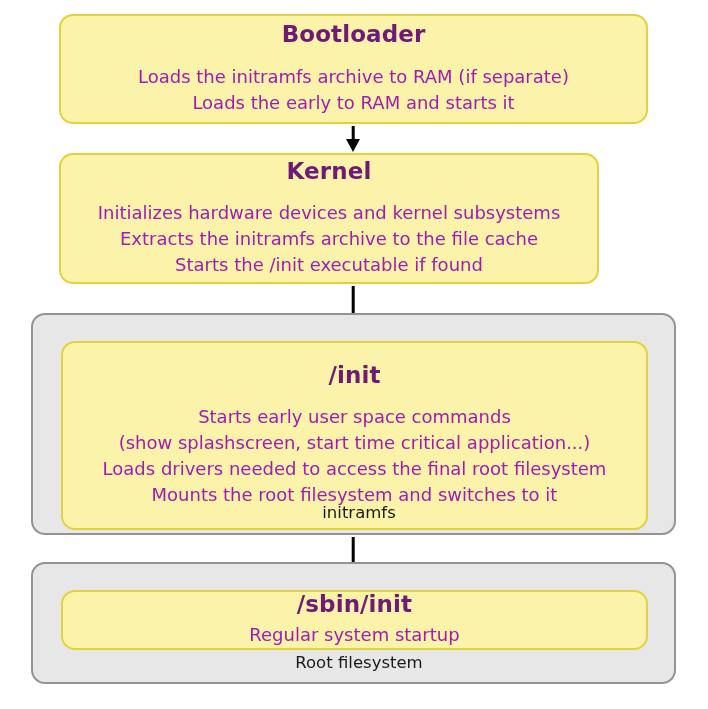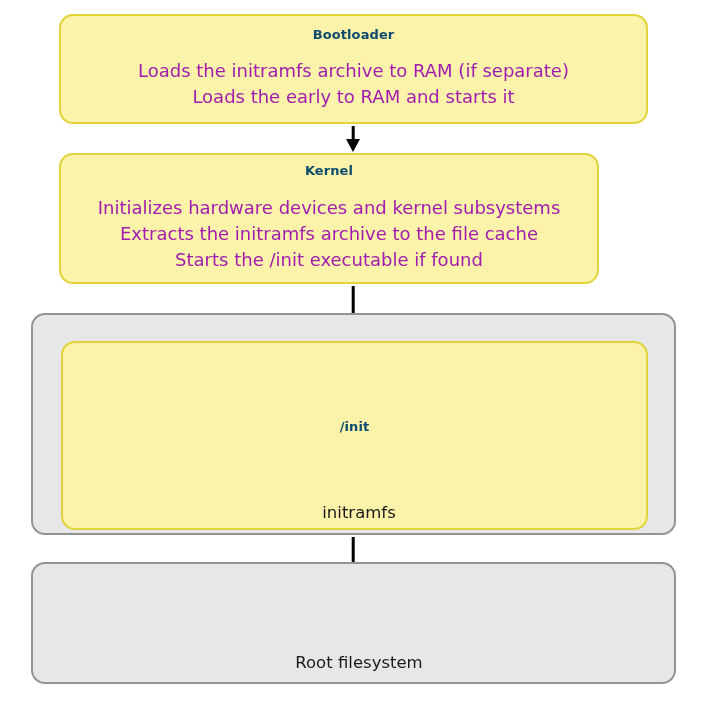"Bootloader" .ybox .title { color: #0c4a6e -> #701a75; font-size: 13px -> 23px }
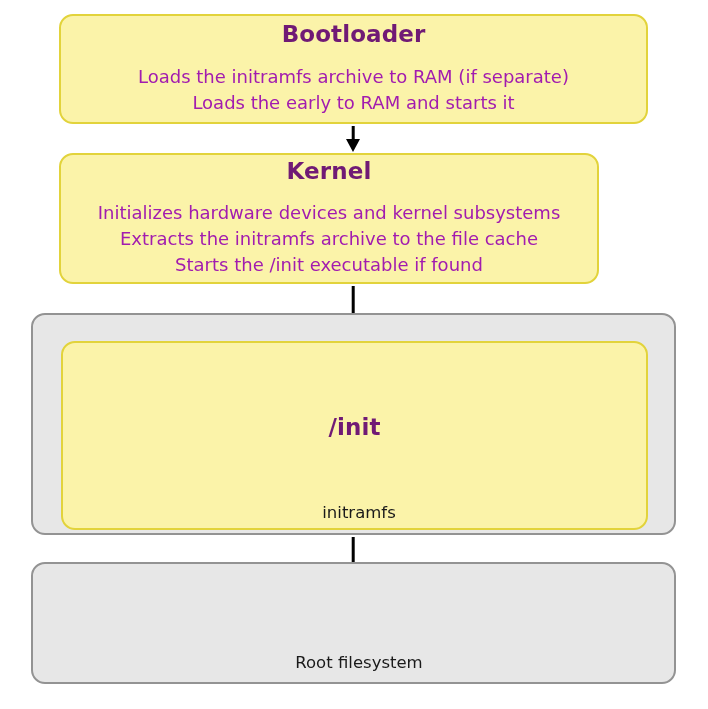"Starts early user space commands" div.lines { html: none -> <div> <span>Starts early user space commands</span> <span>(show splashscreen, start time critical application...)</span> <span>Loads drivers needed to access the final root filesystem</span> <span>Mounts the root filesystem and switches to it</span> </div> }
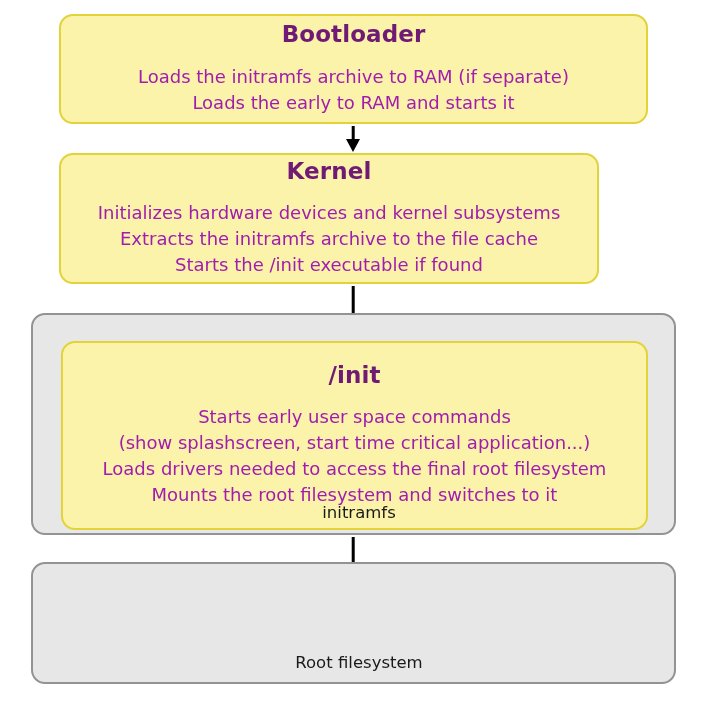"/sbin/init" div.ybox { html: none -> <div> <div>/sbin/init</div> <div></div> <div> <span>Regular system startup</span> </div> </div> }
